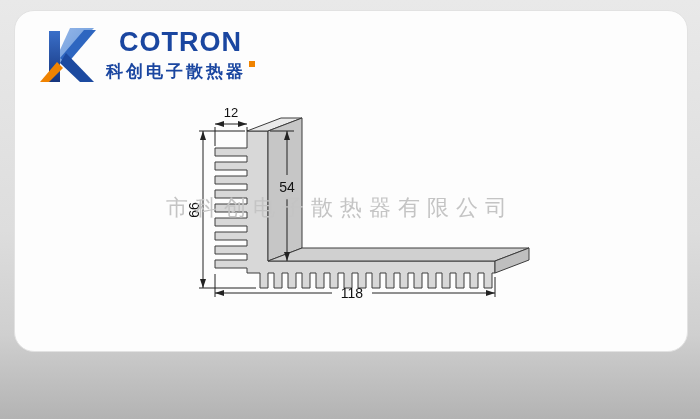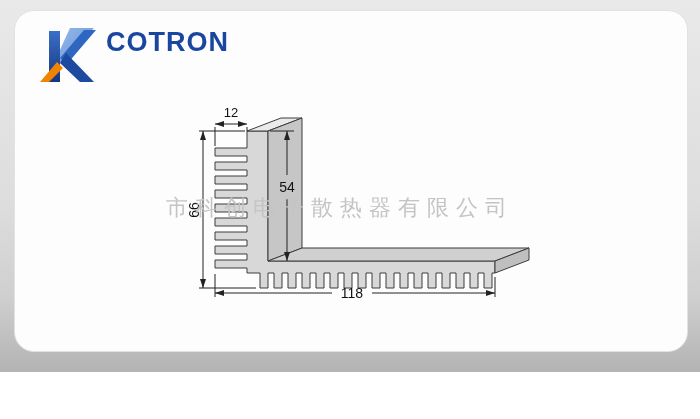"COTRON" #stage { height: 372px -> 419px }
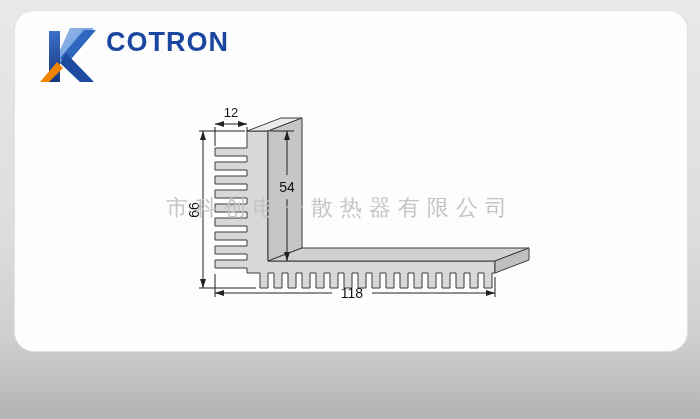"科创电子散热器" div.subtitle { html: none -> <div> <span>科创电子散热器</span> <span></span> </div> }
